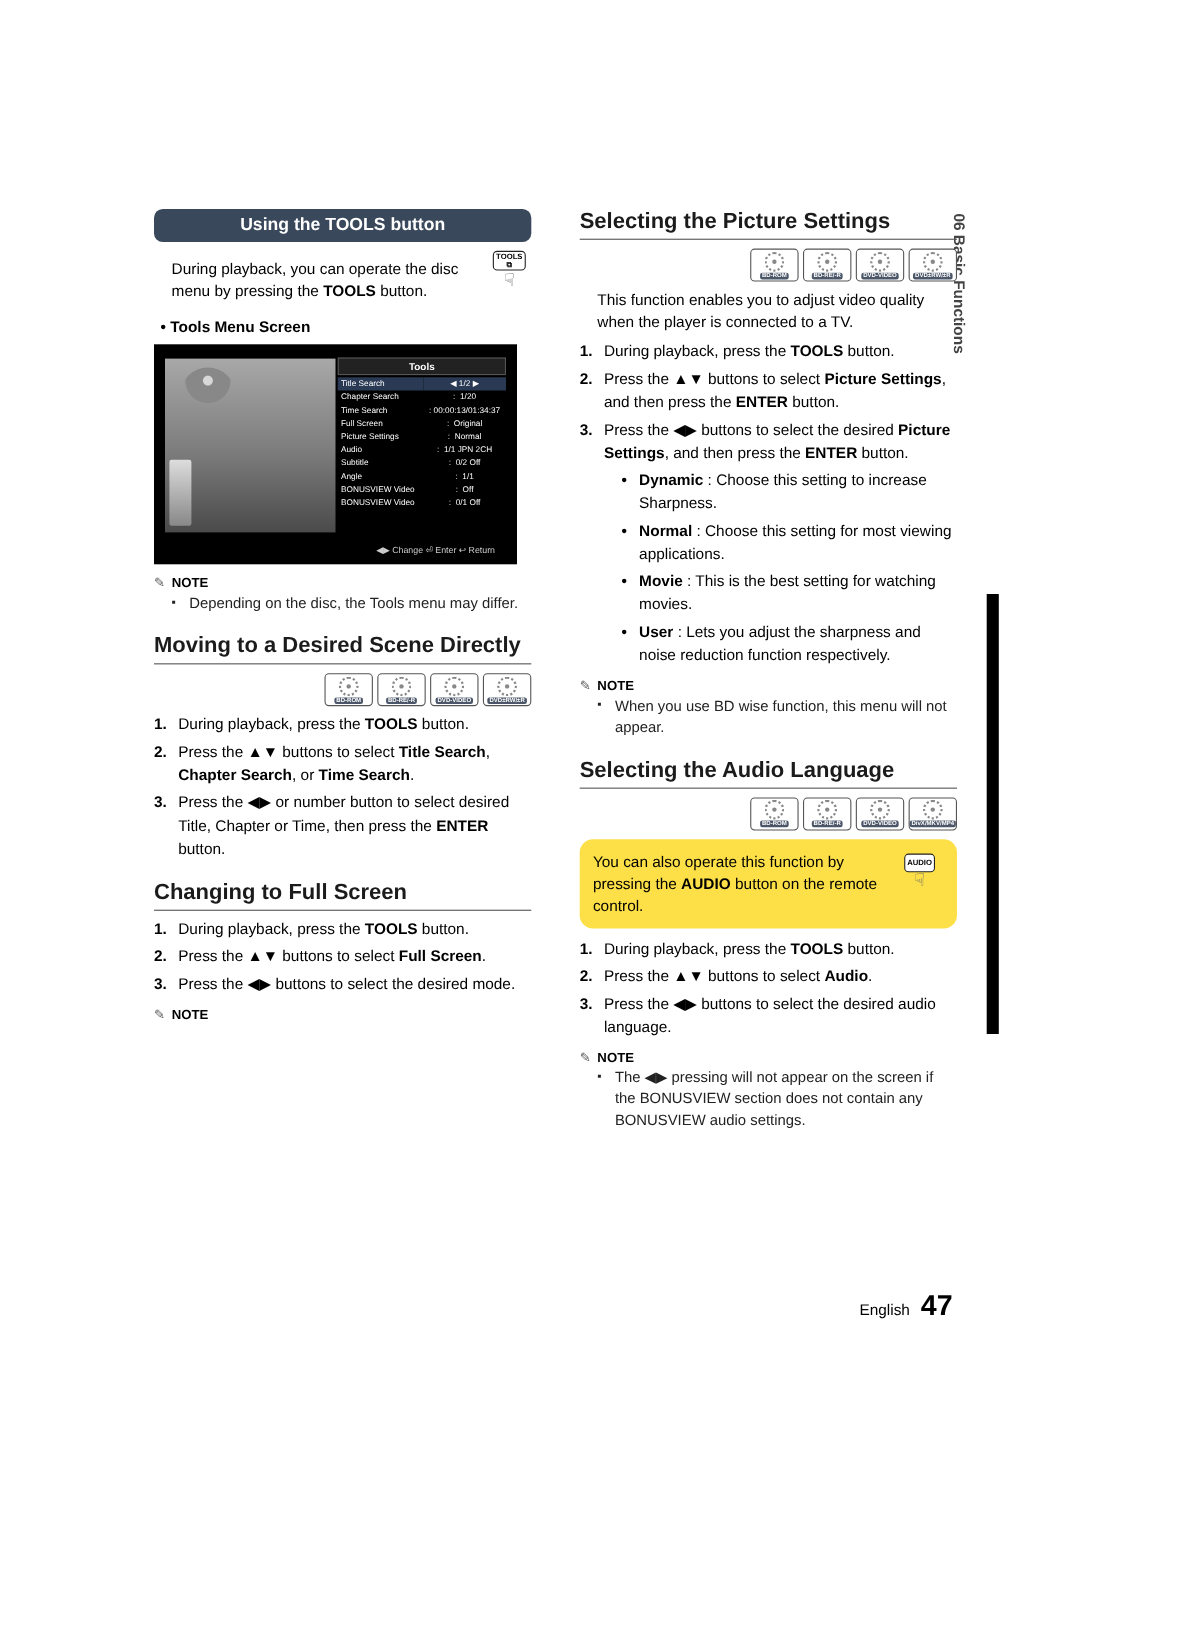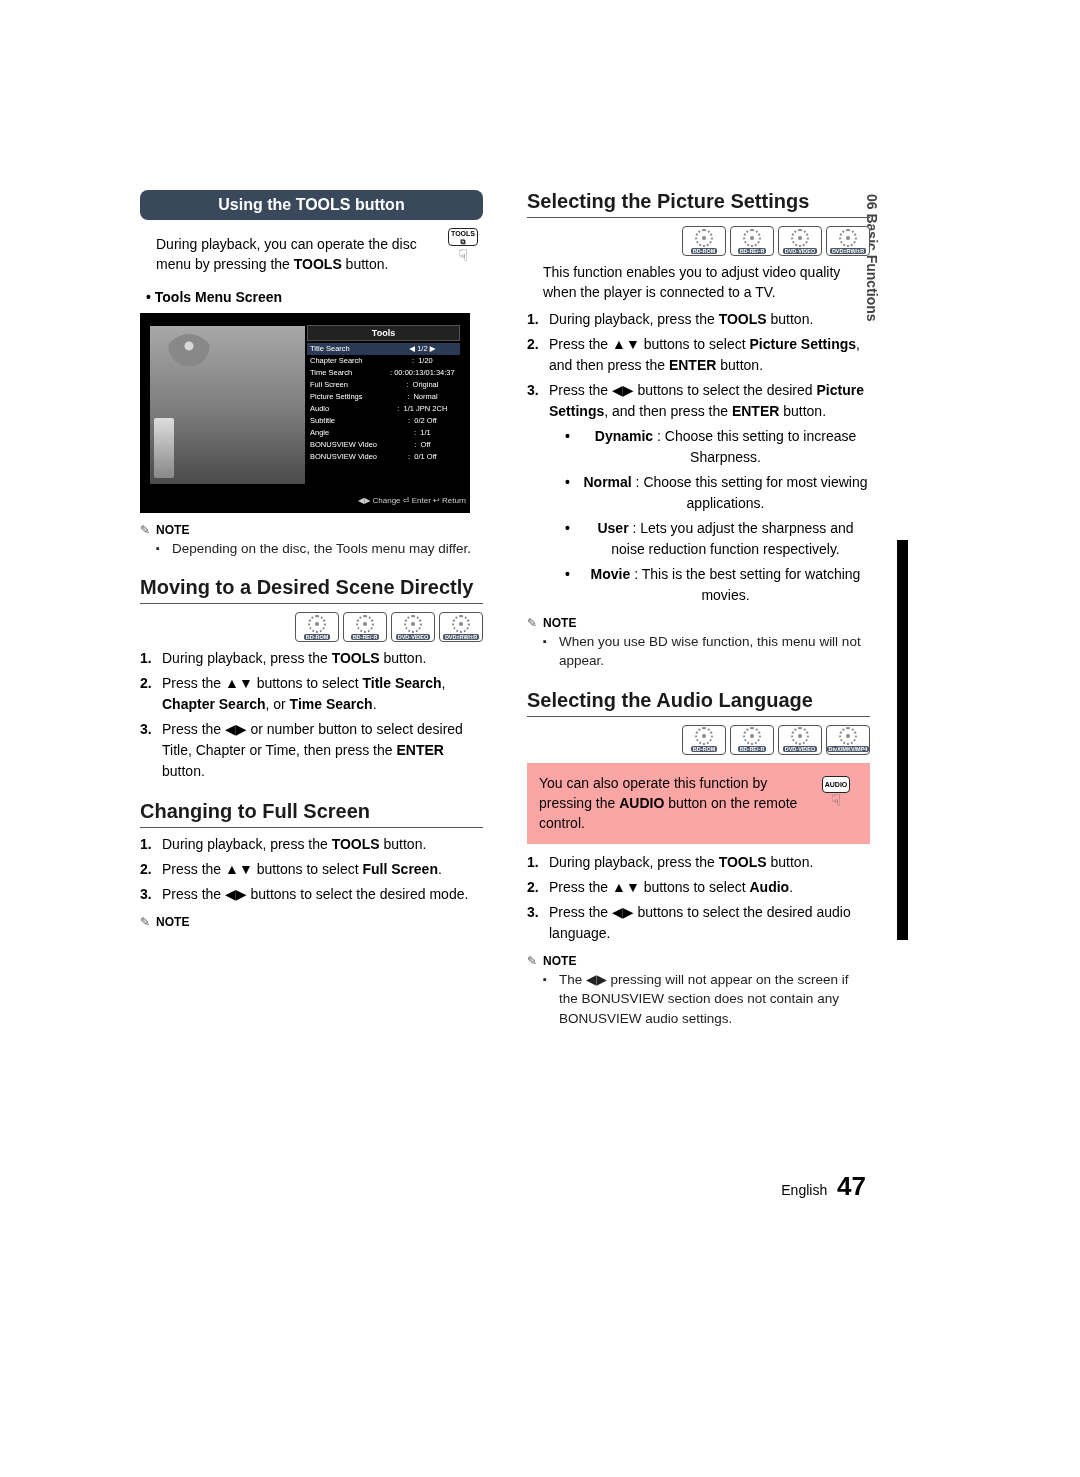"Dynamic : Choose this setting" ul.dash { text-align: center -> none }
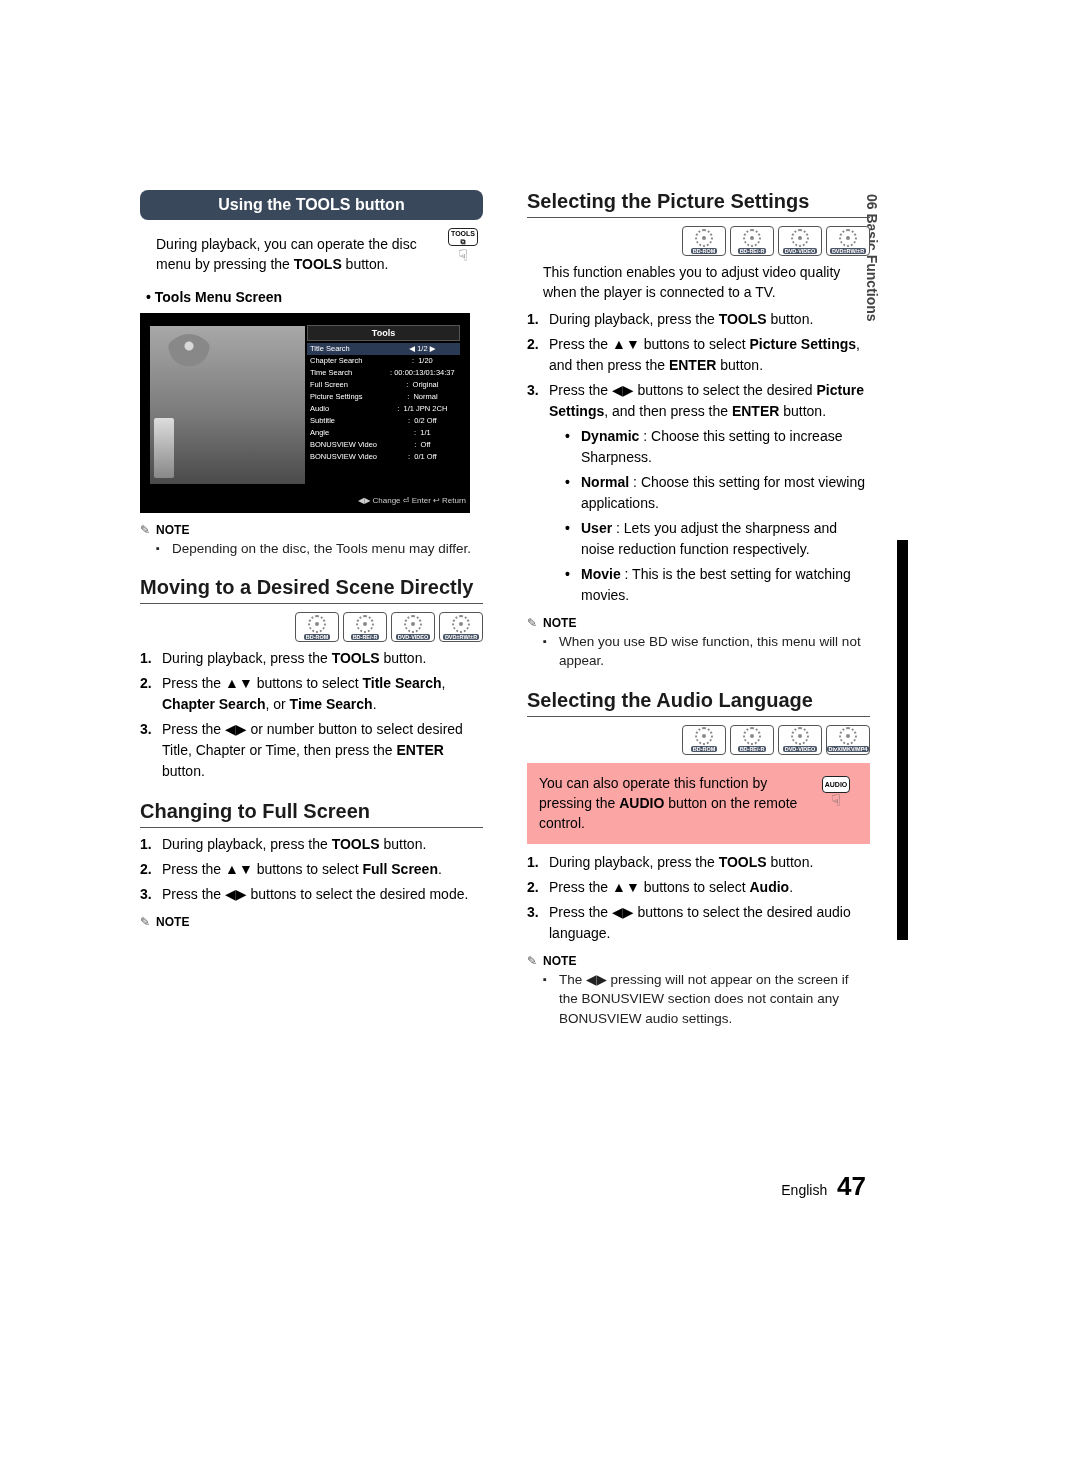"◀▶ Change ⏎ Enter ↩" .screen .bar { right: 4px -> 20px }
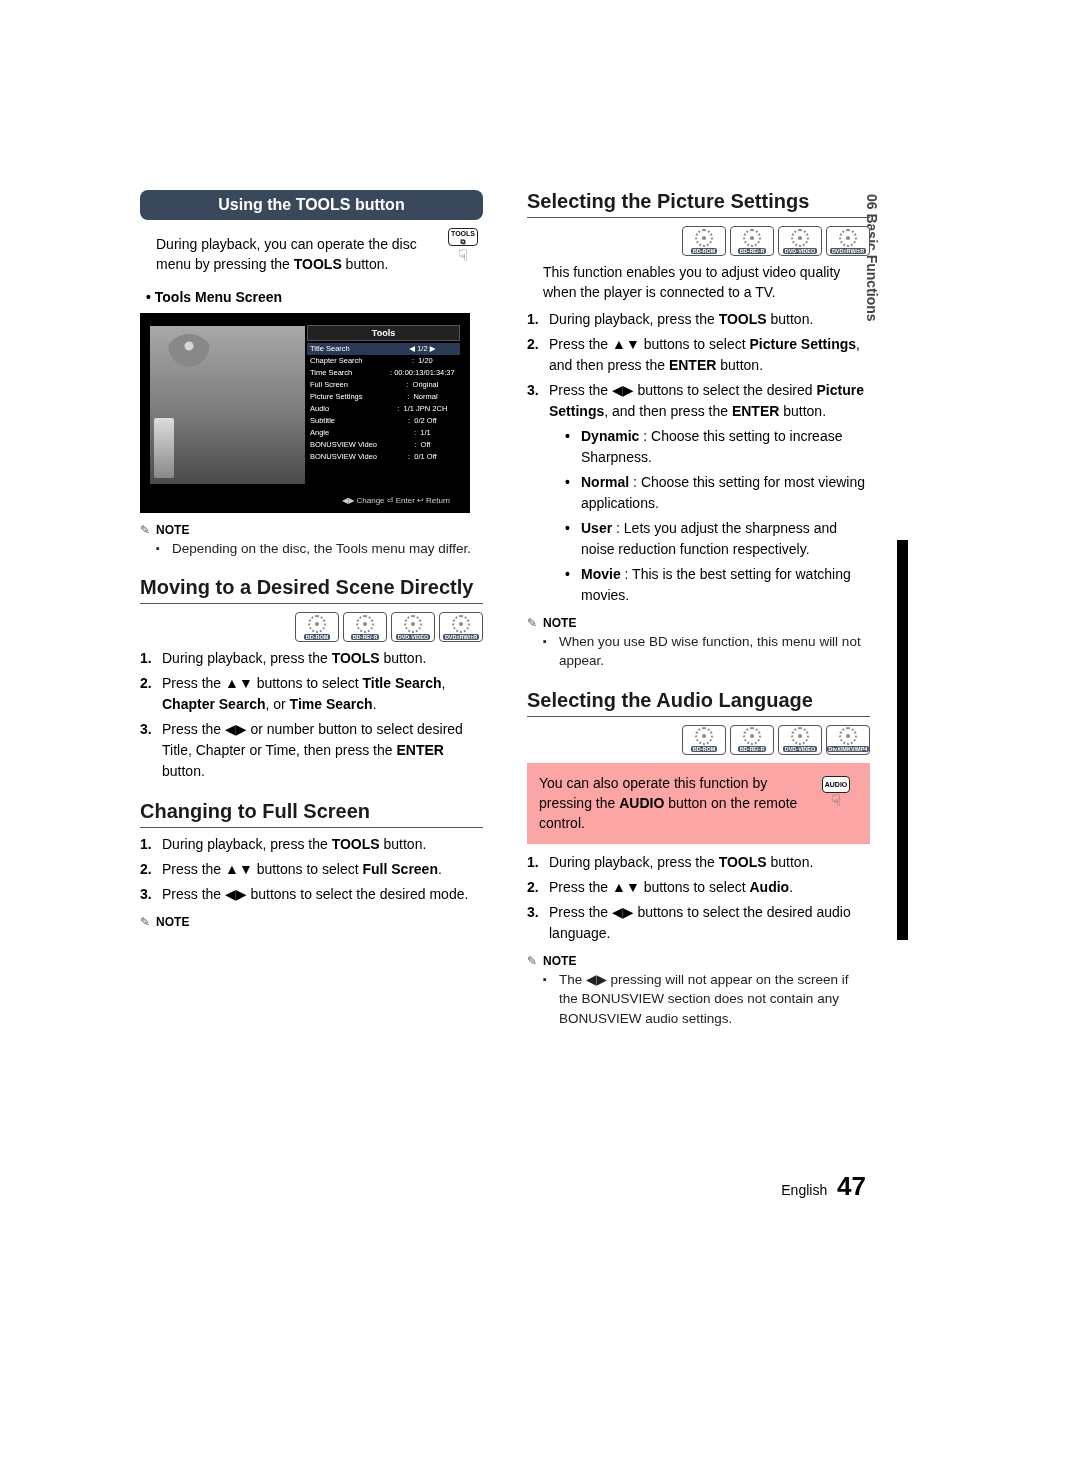"User : Lets you adjust" li { order: before "Movie : This is the" -> after "Movie : This is the" }
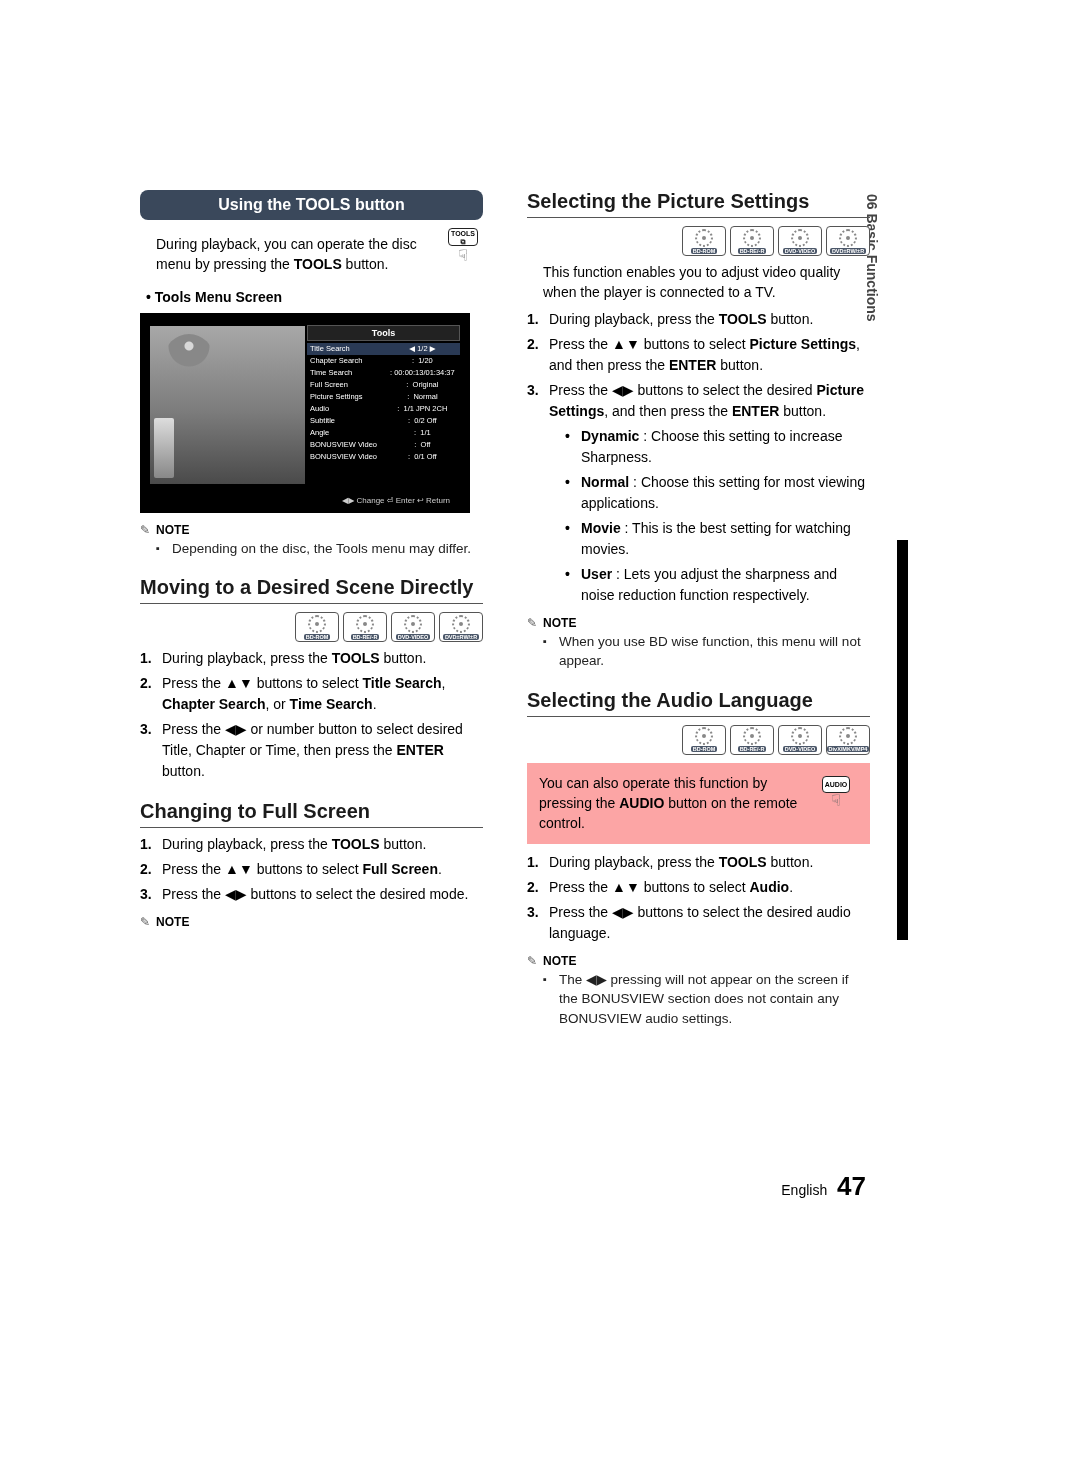"You can also operate this" .audio-box { background: #fca5a5 -> #fde047; border-radius: 0 -> 12px }
